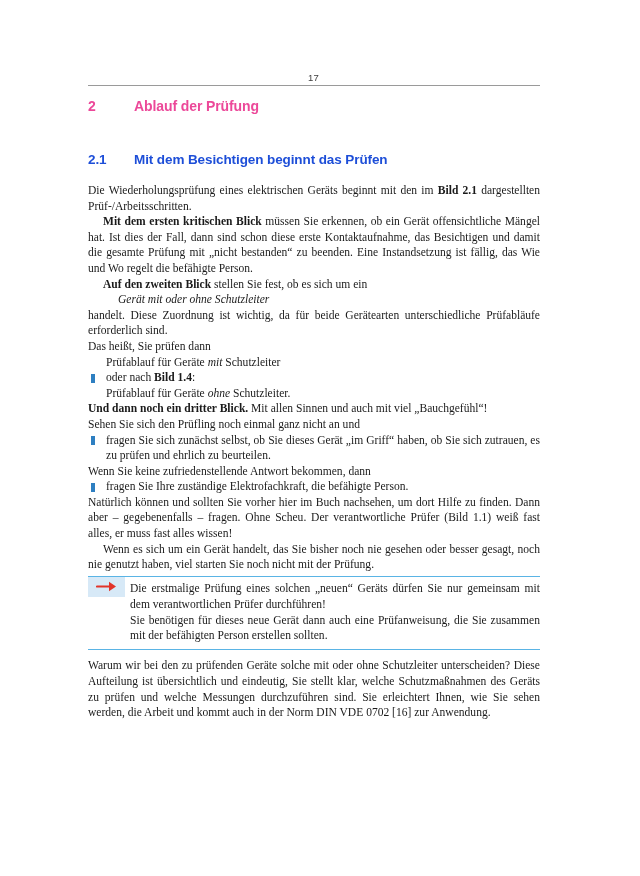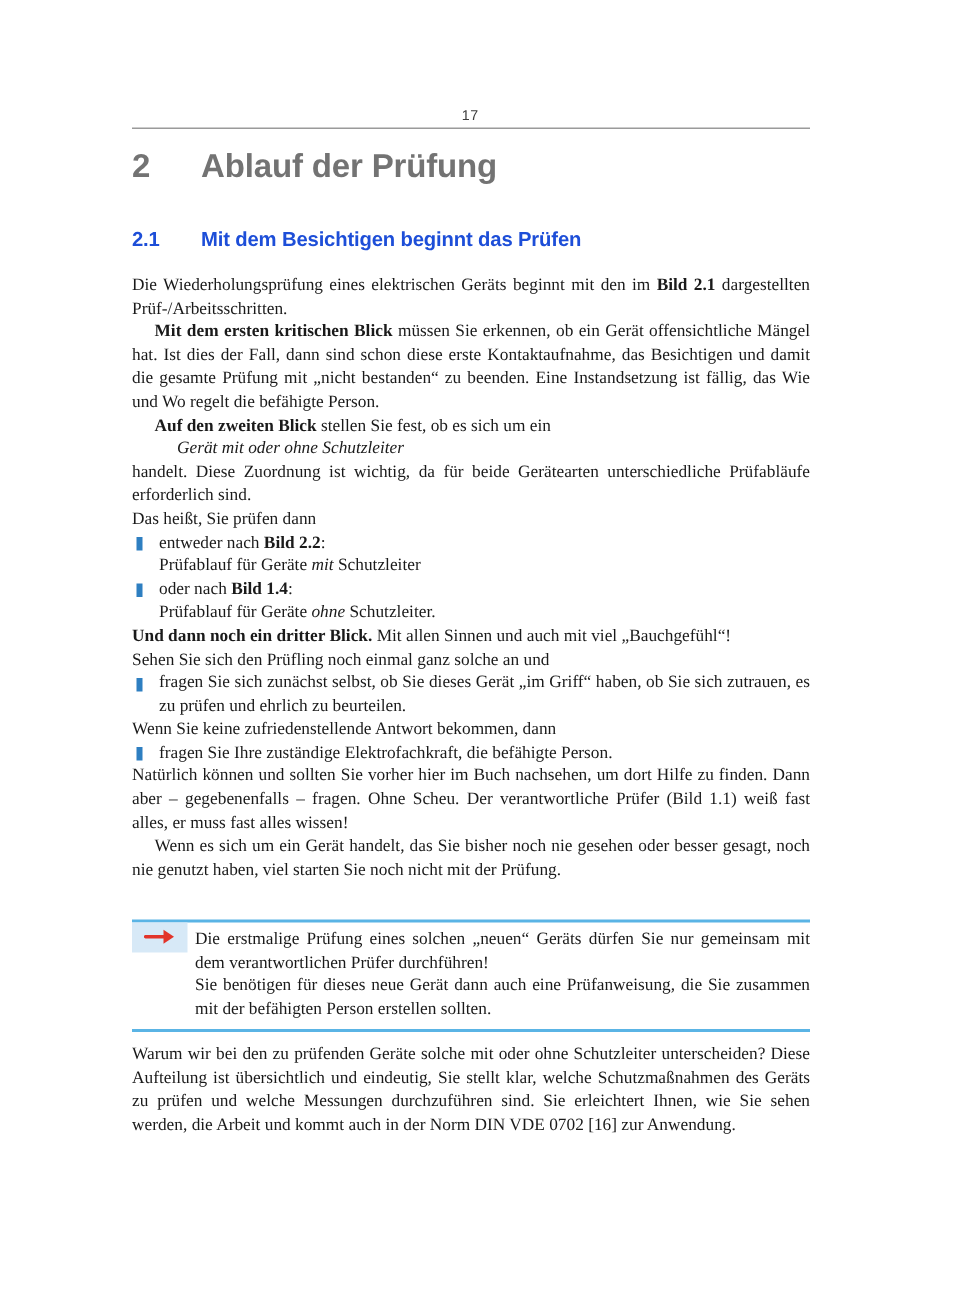"2 Ablauf der Prüfung" .h1 { color: #737373 -> #ec4899; font-size: 22px -> 14px }
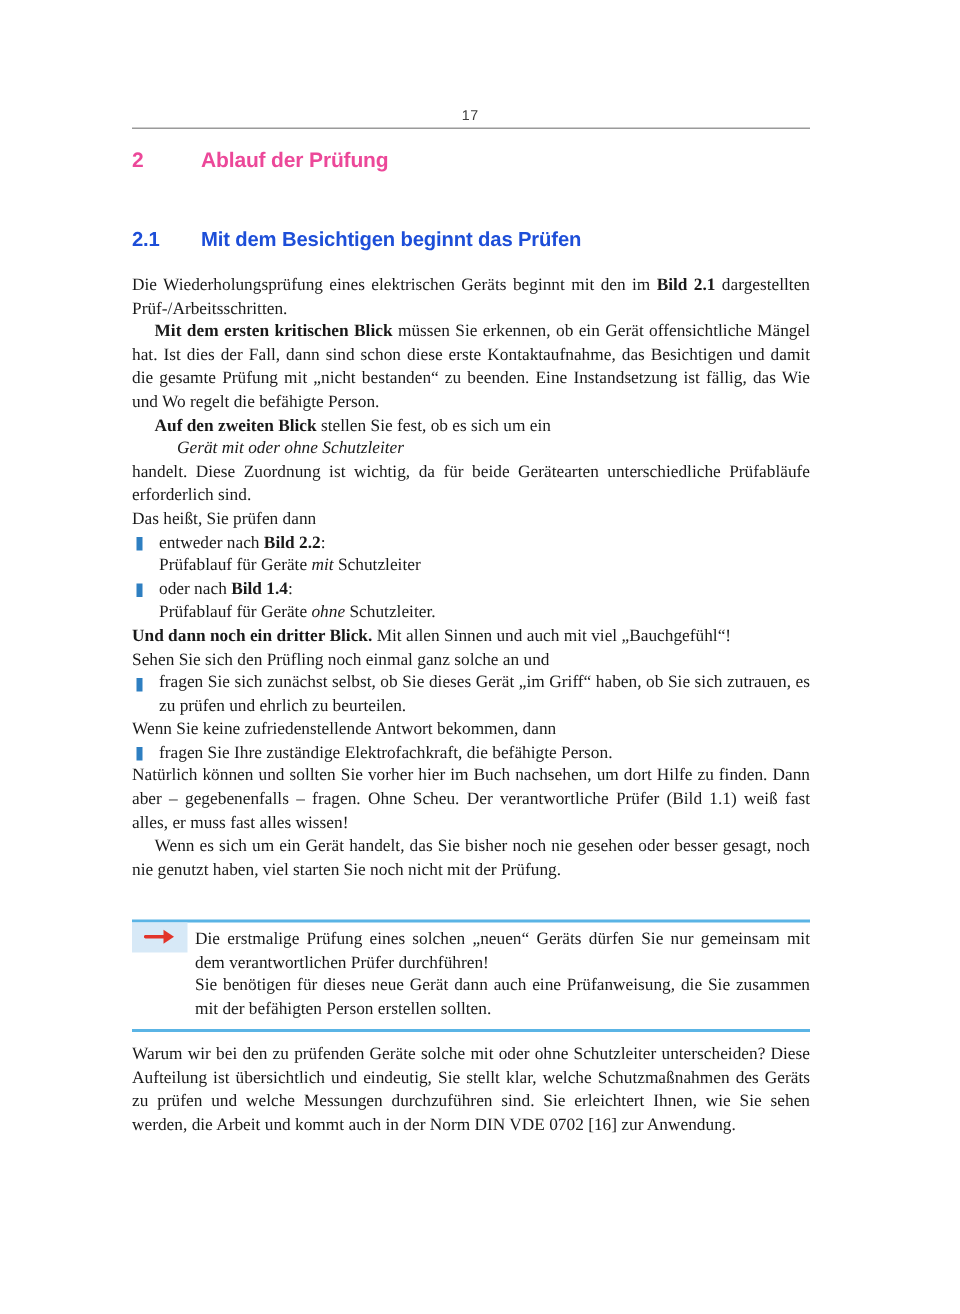"entweder nach Bild 2.2:" div.bullet-row { html: <div> <span></span> <span>entweder nach </span><b>Bild 2.2</b><span>:</span> </div> -> none }
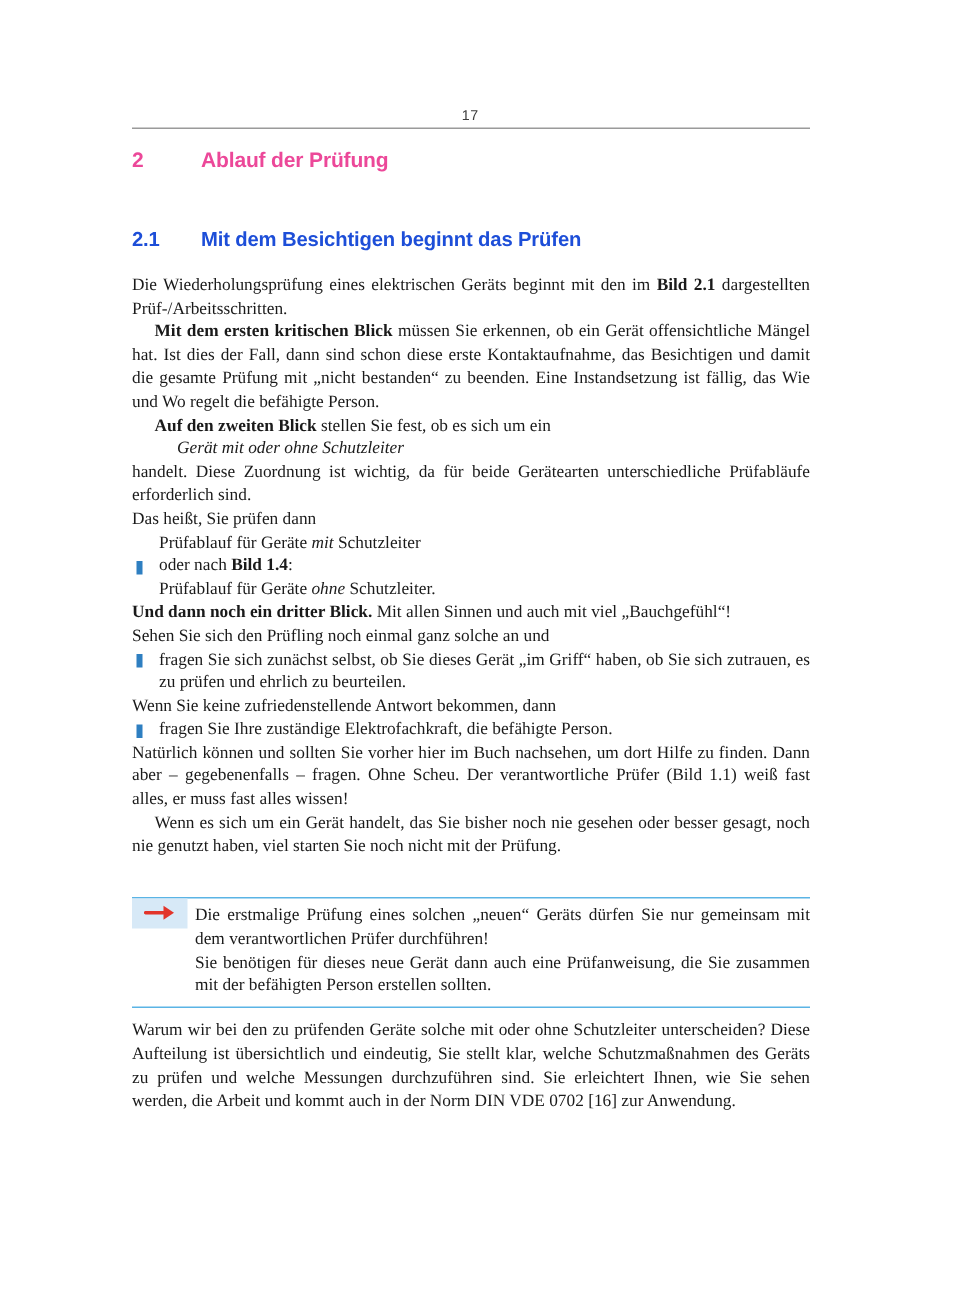"Sehen Sie sich den Prüfling" p.flush { text: solche -> nicht }
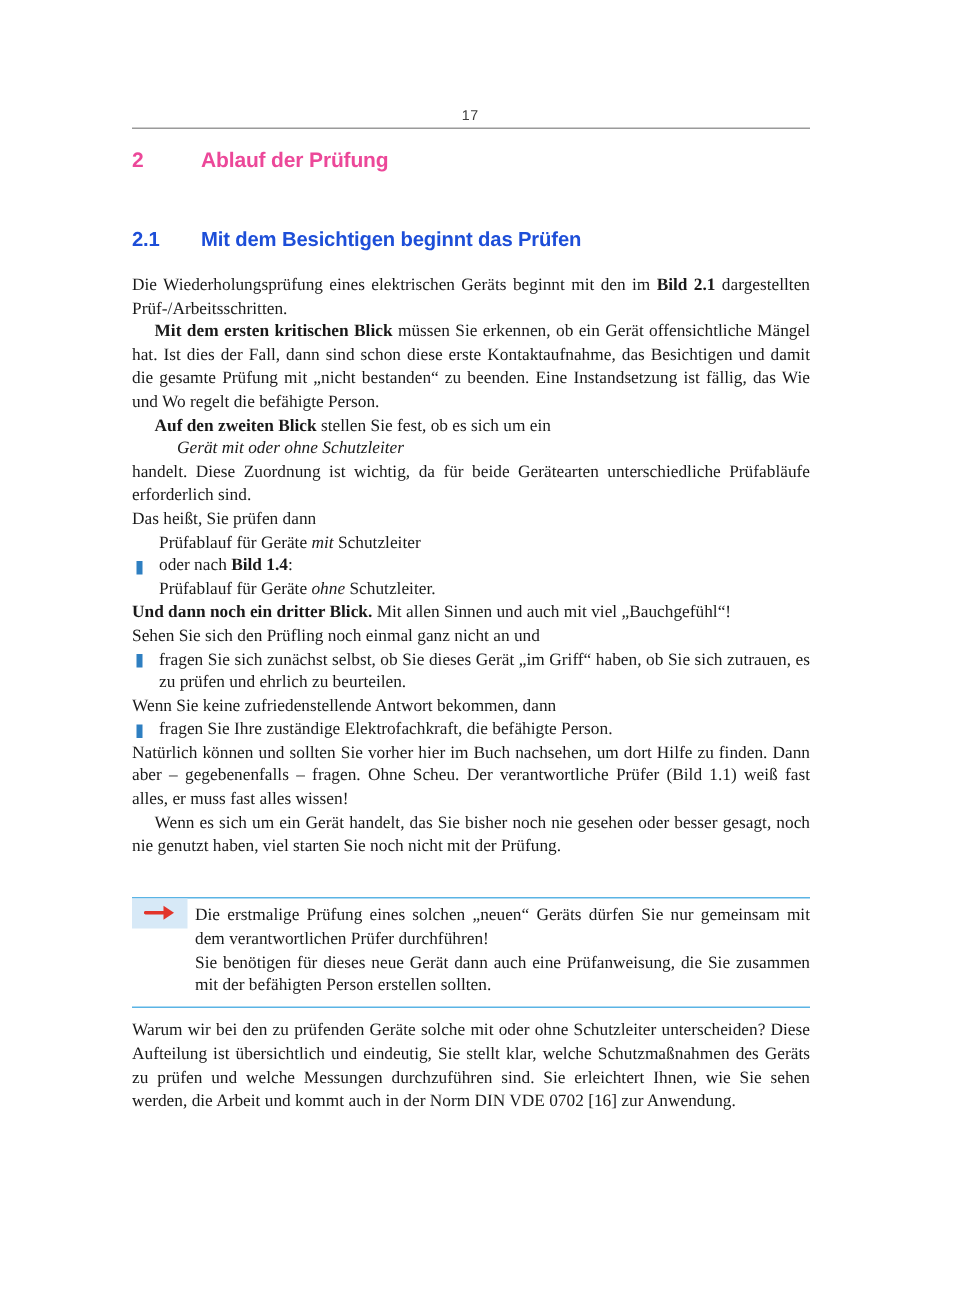"Die erstmalige Prüfung eines solchen" .note { margin: 25px 0 0 0 -> 3px 0 0 0 }
